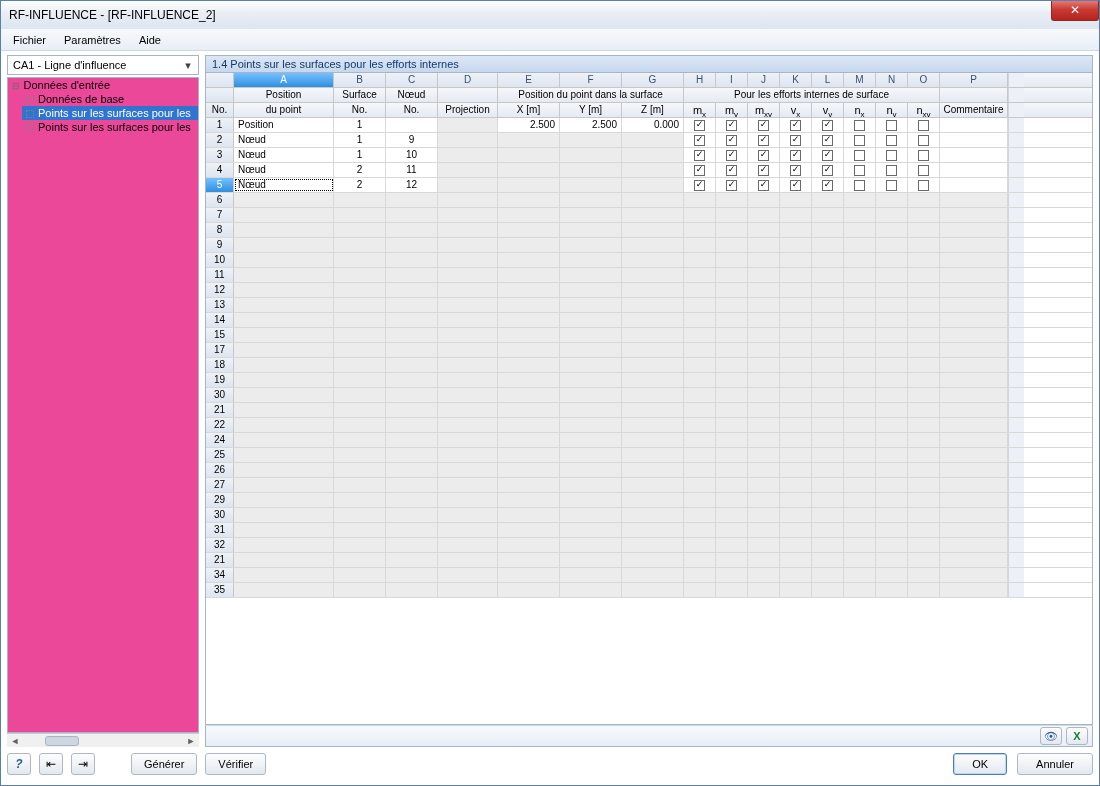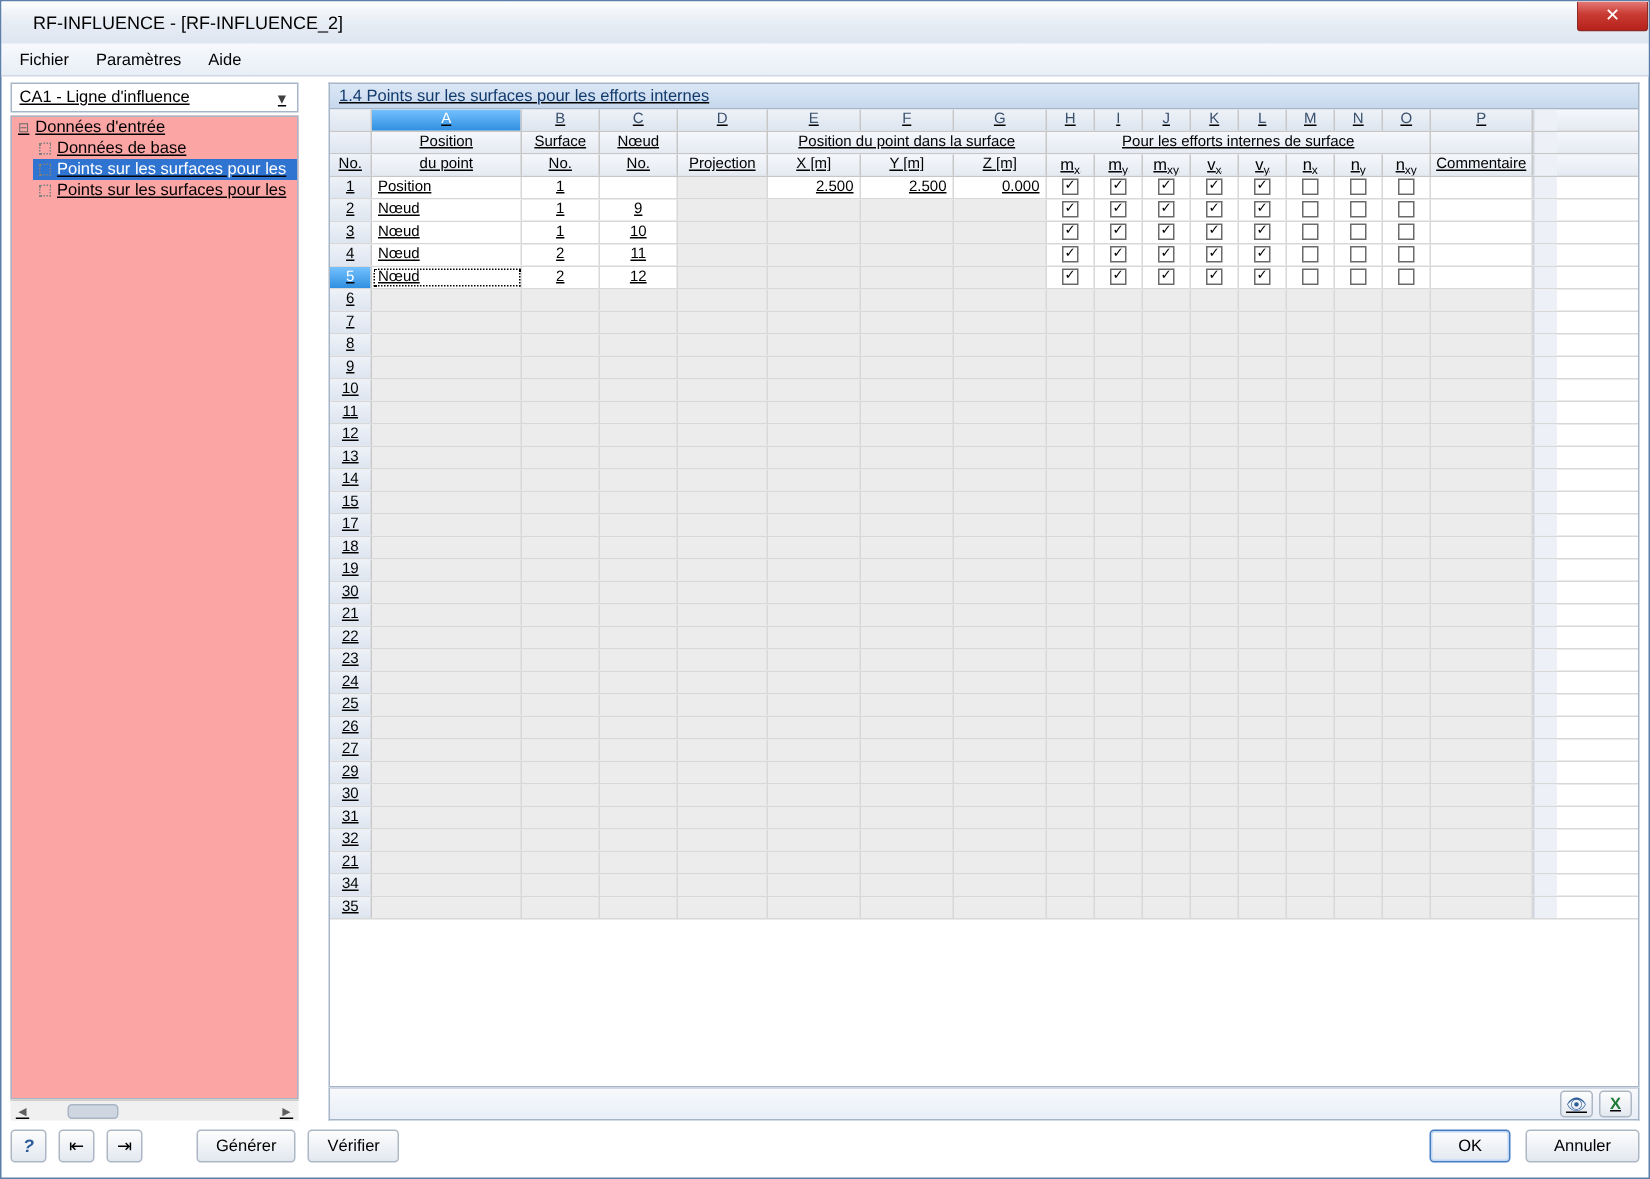"RF-INFLUENCE - [RF-INFLUENCE_2]" .titlebar { padding: 0 15px -> 0 2px }
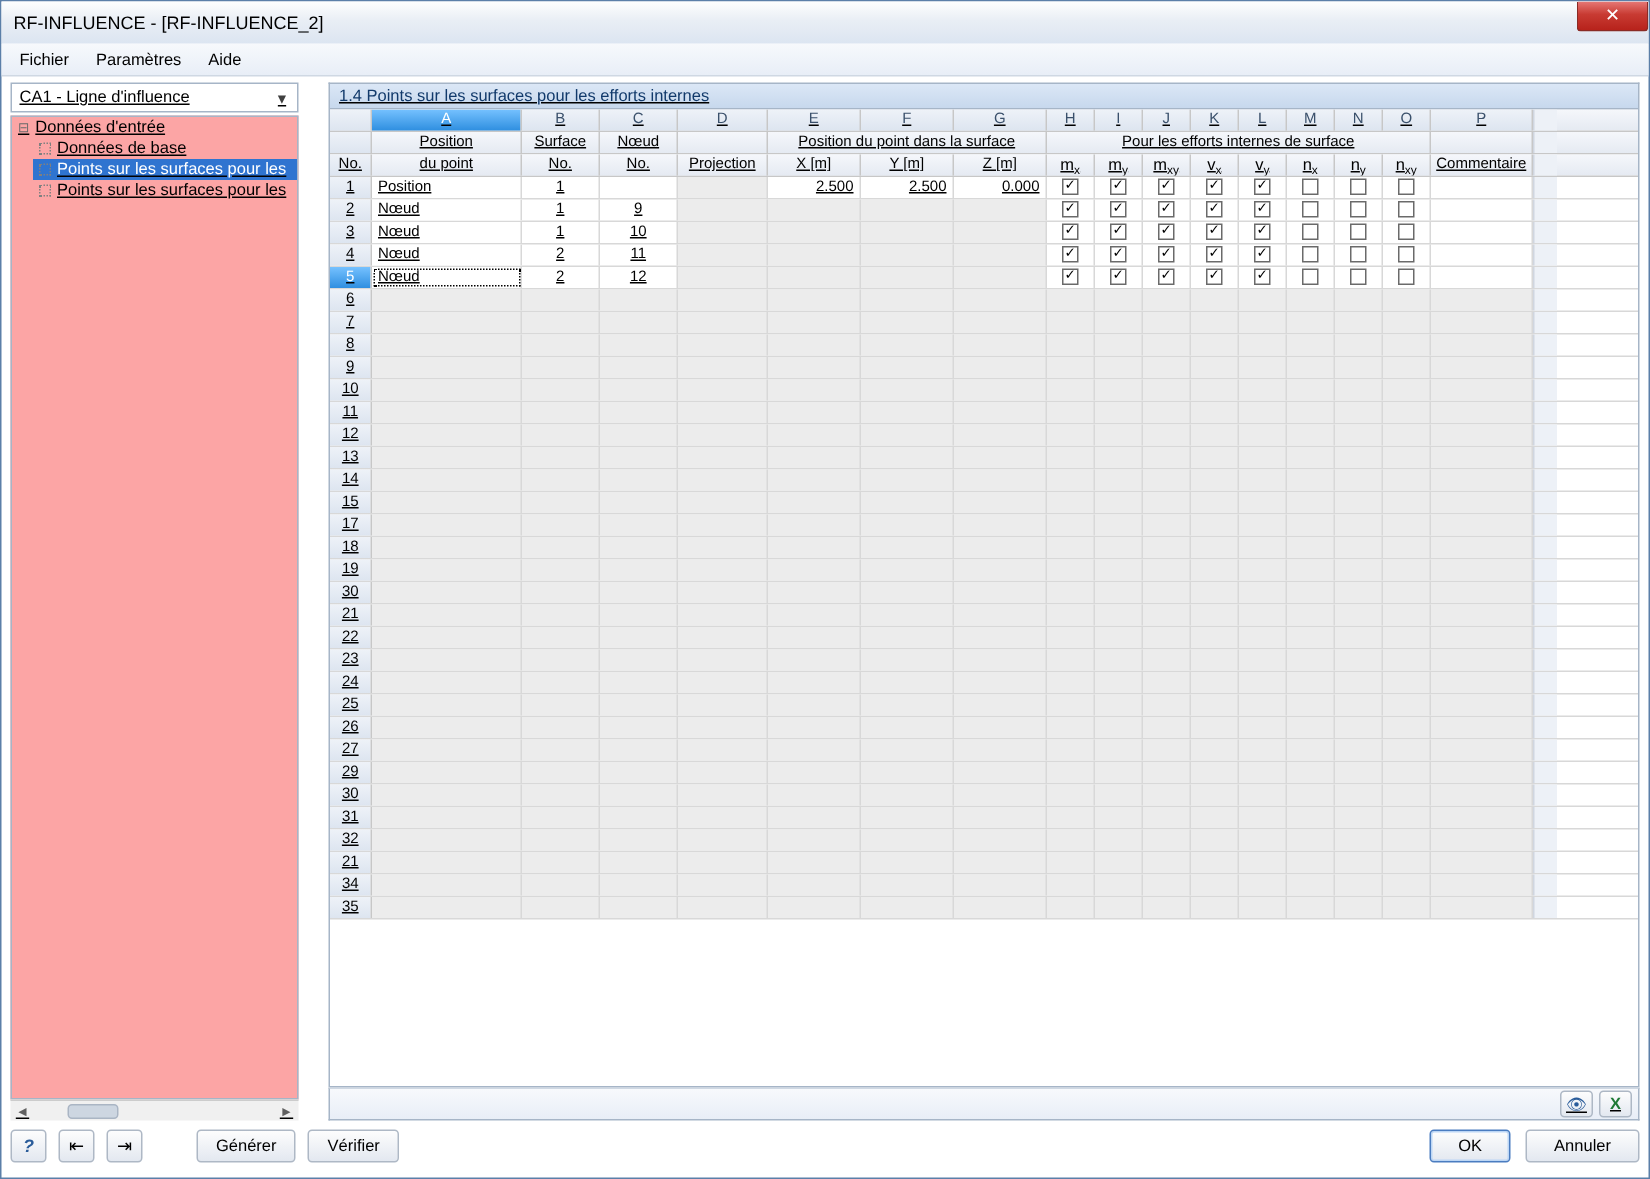"CA1 - Ligne d'influence" .upper { gap: 20px -> 6px; text-decoration: underline -> none }
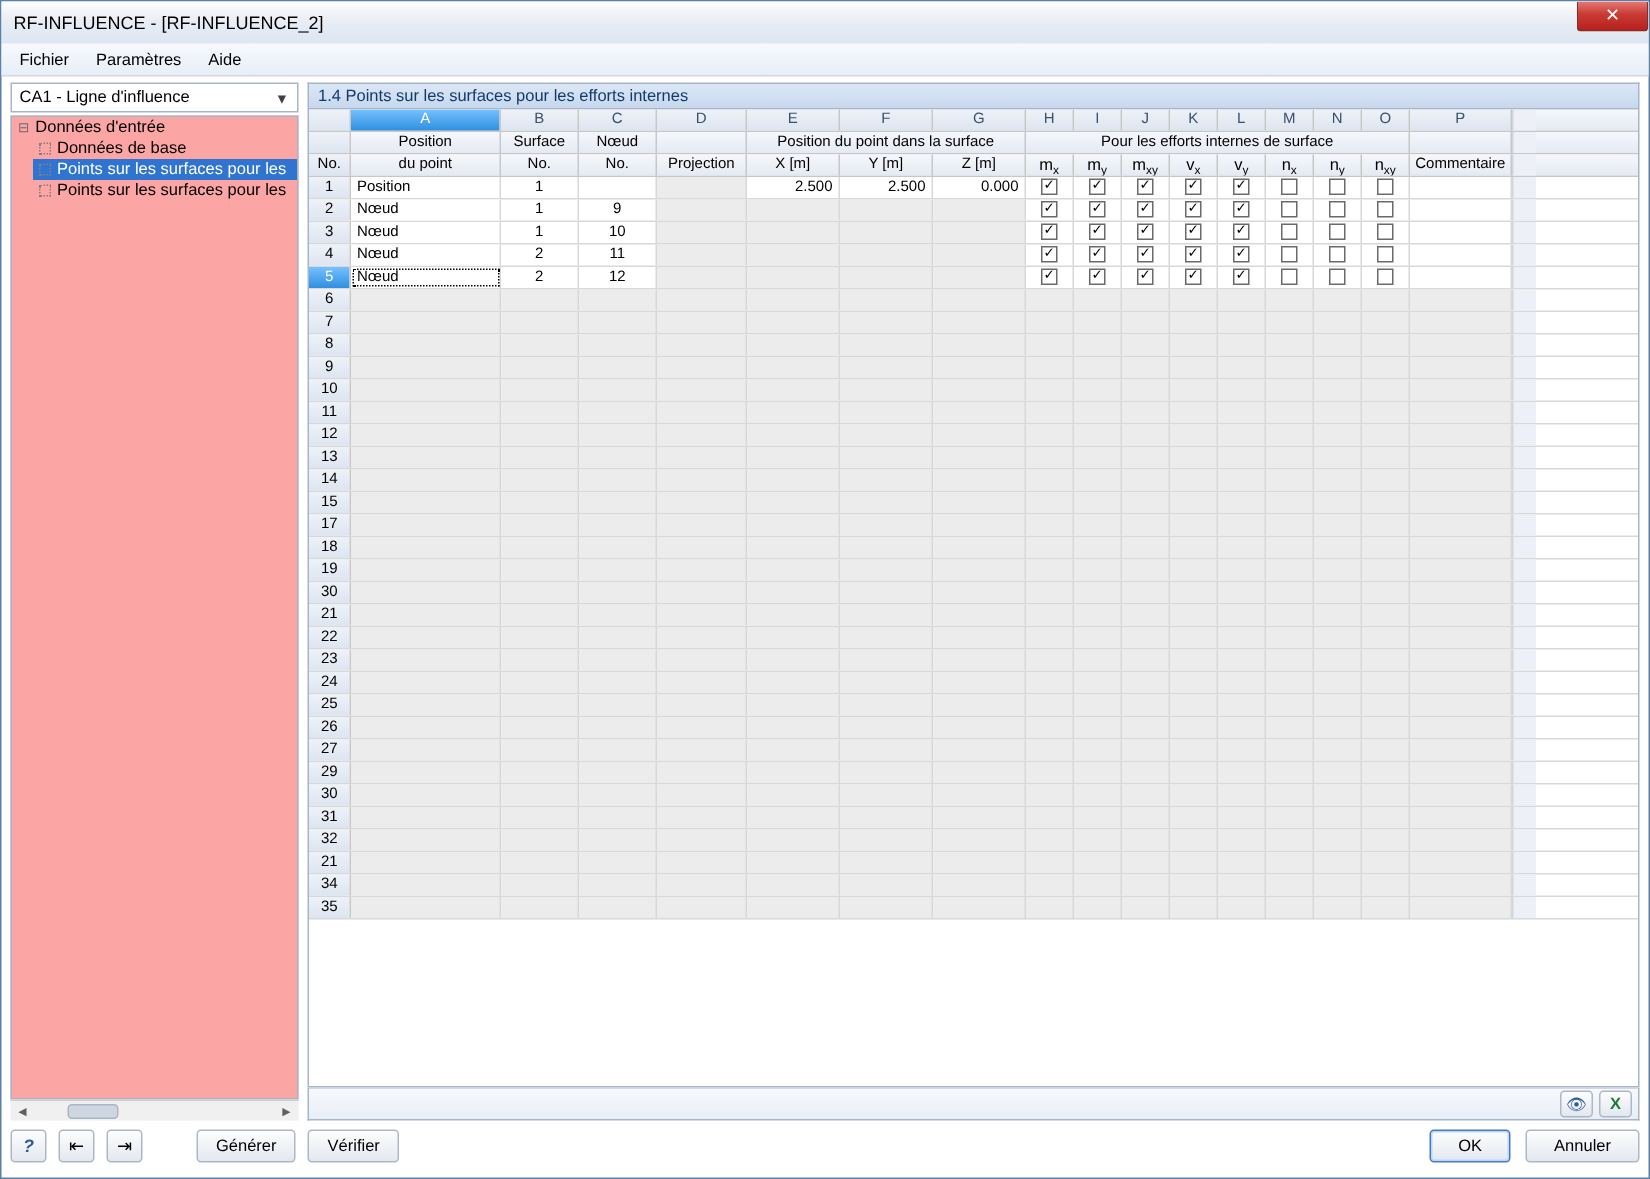"Données d'entrée" .tree { background: #fca5a5 -> #ec4899 }
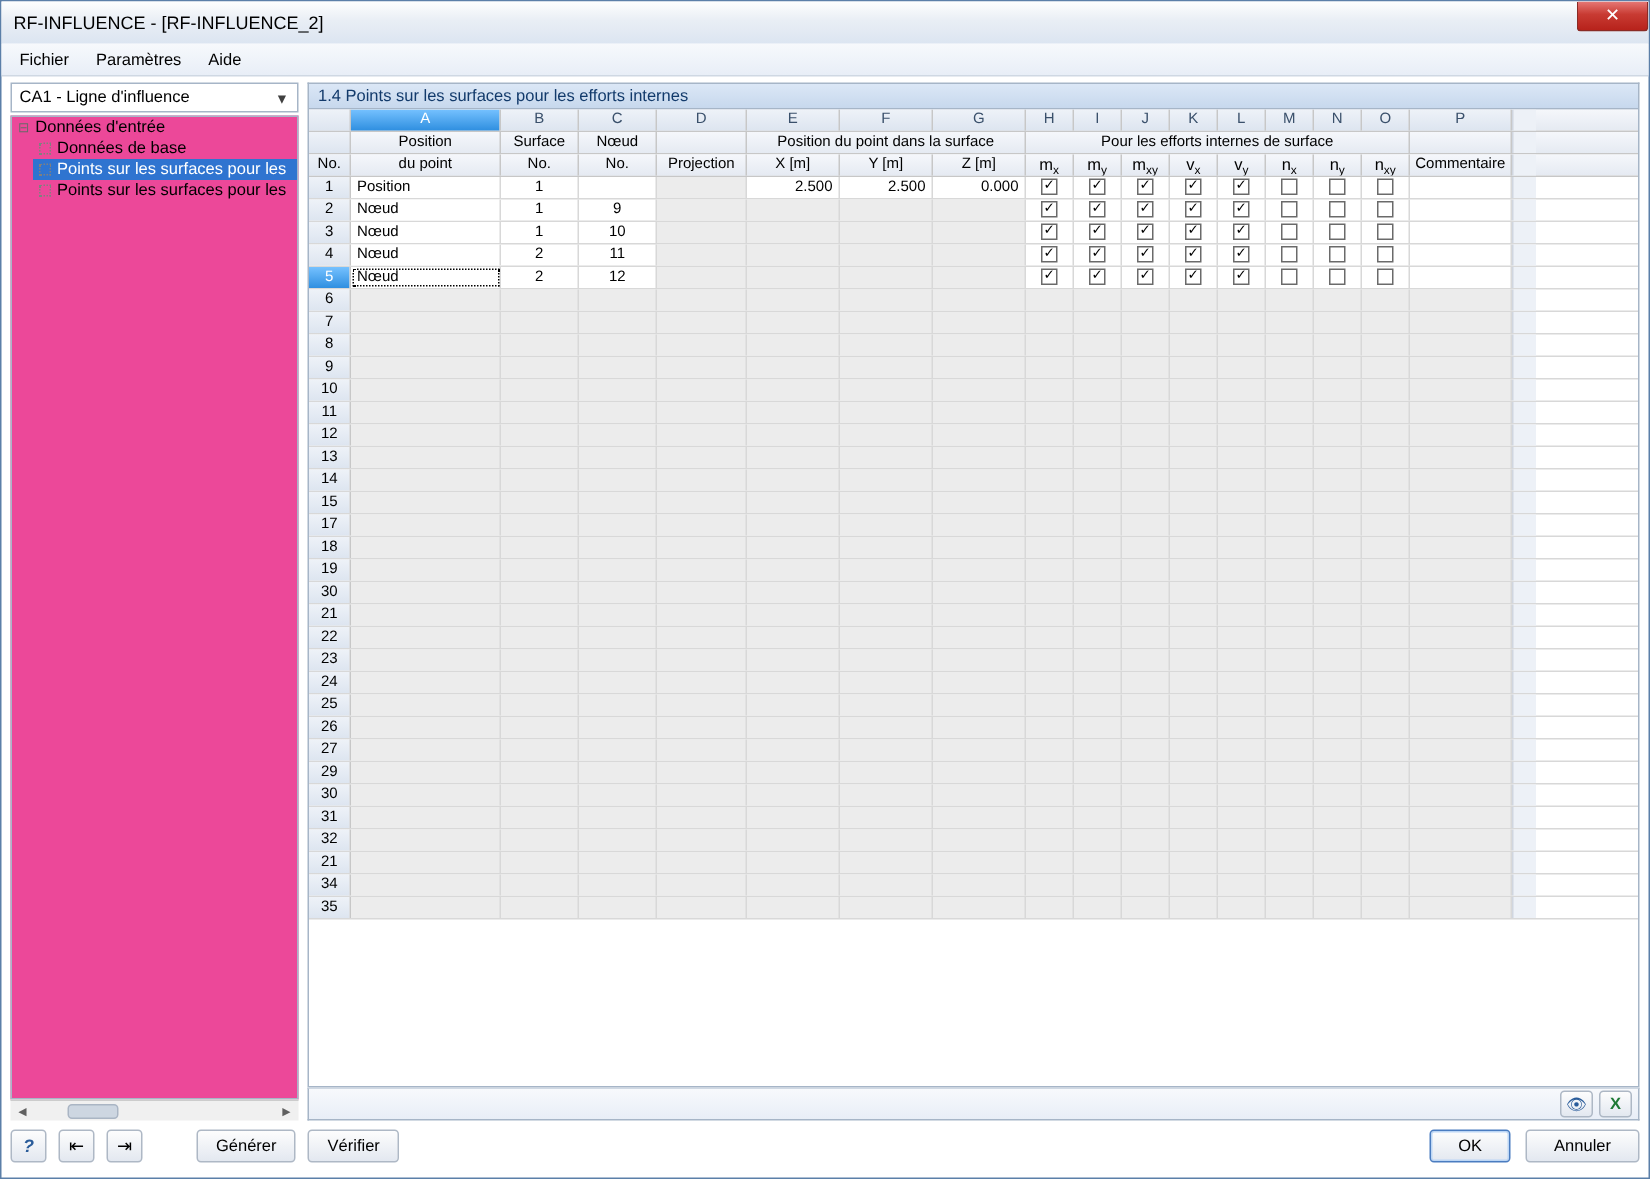"23" div.grow { html: <div> <div>23</div> <div></div> <div></div> <div></div> <div></div> <div></div> <div></div> <div></div> <div></div> <div></div> <div></div> <div></div> <div></div> <div></div> <div></div> <div></div> <div></div> <div></div> </div> -> none }
